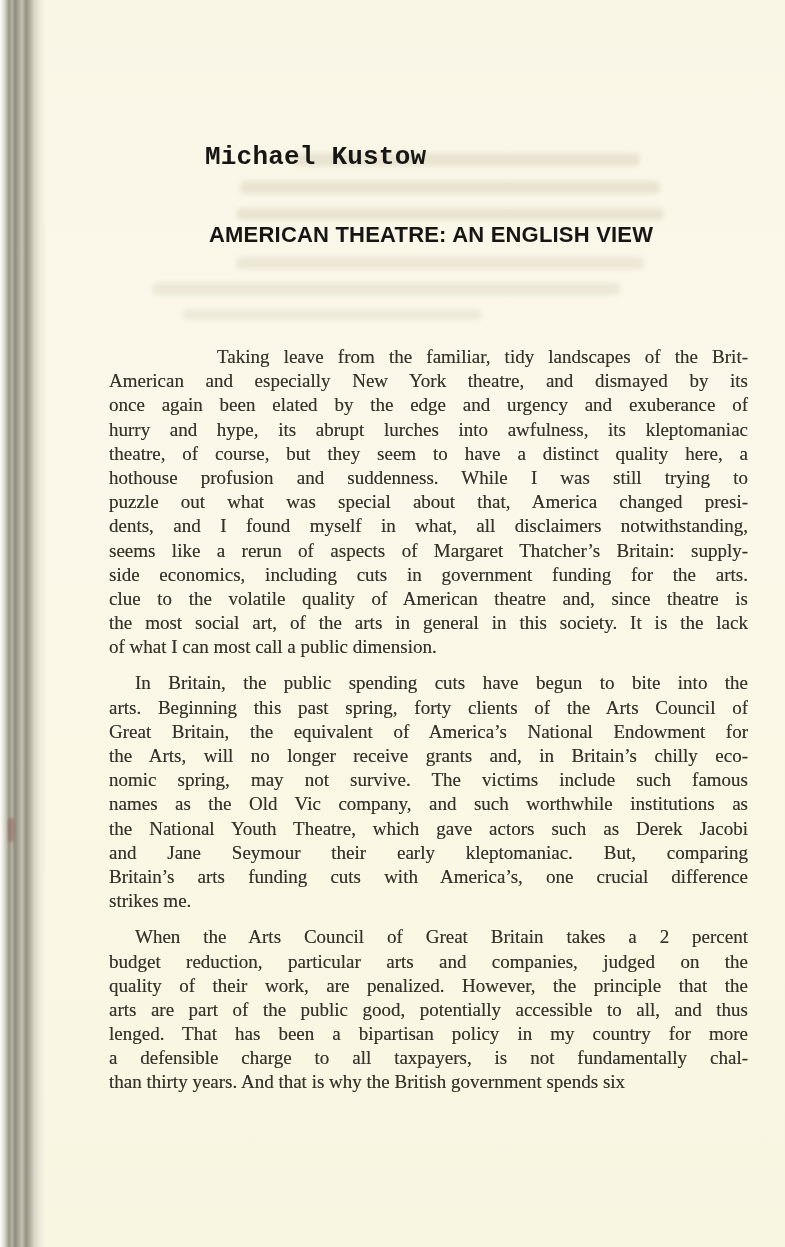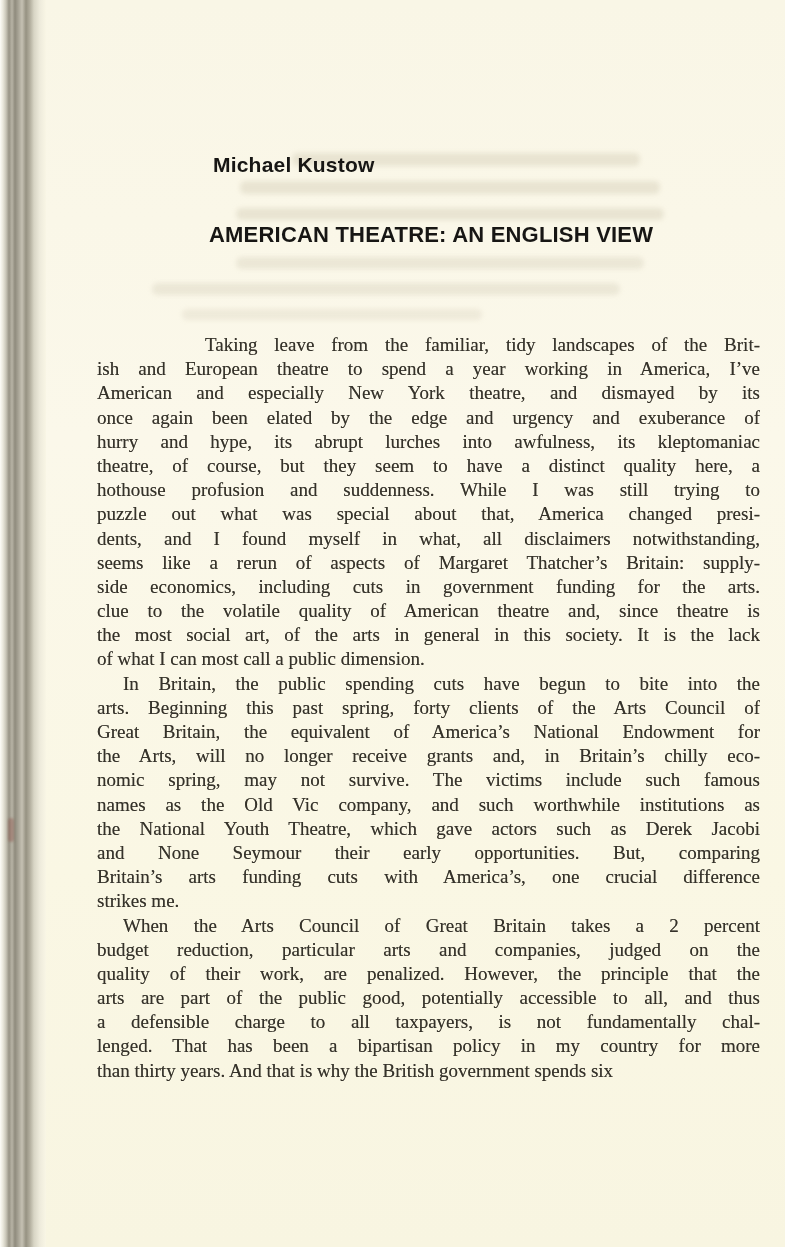"Michael Kustow" .author { font-family: Liberation Sans, sans-serif -> Liberation Mono, monospace; font-size: 21px -> 26px; margin: 8px -> 0 }
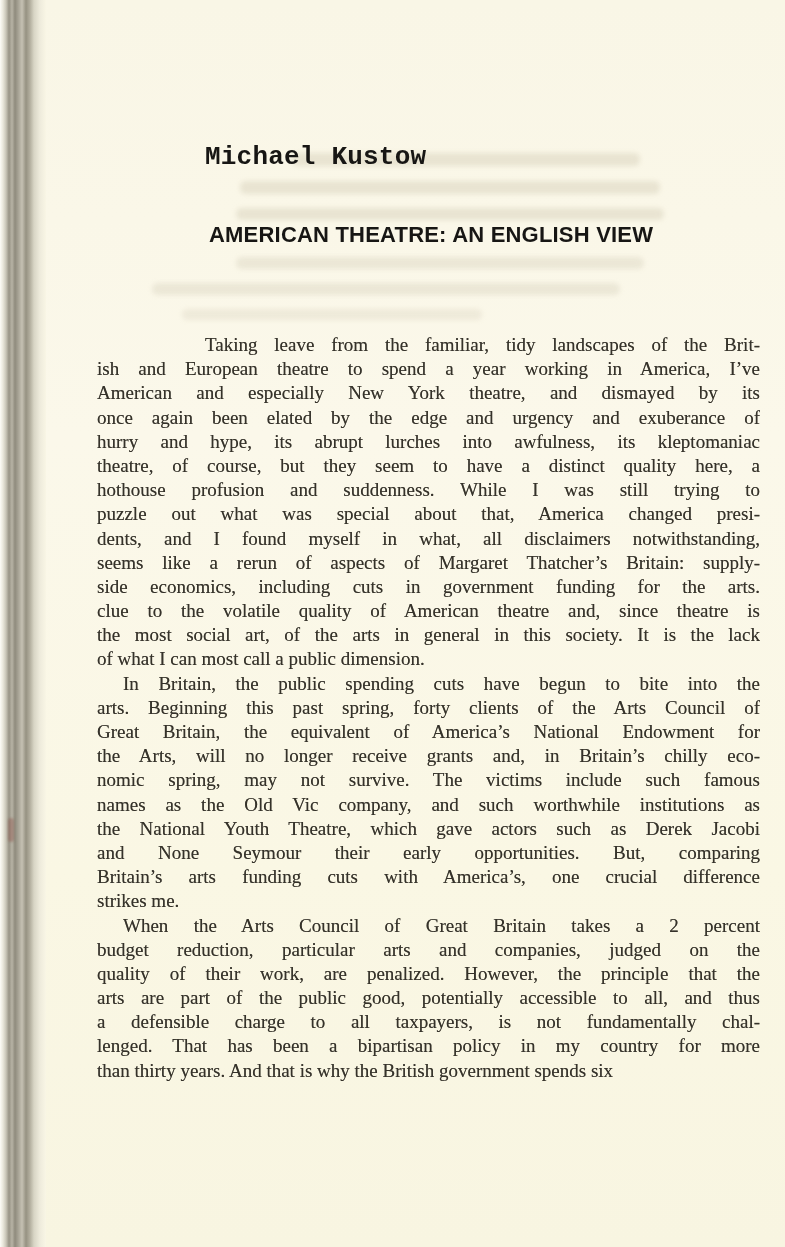"Taking leave from the familiar," .paragraph { margin: 0 -> 12px }
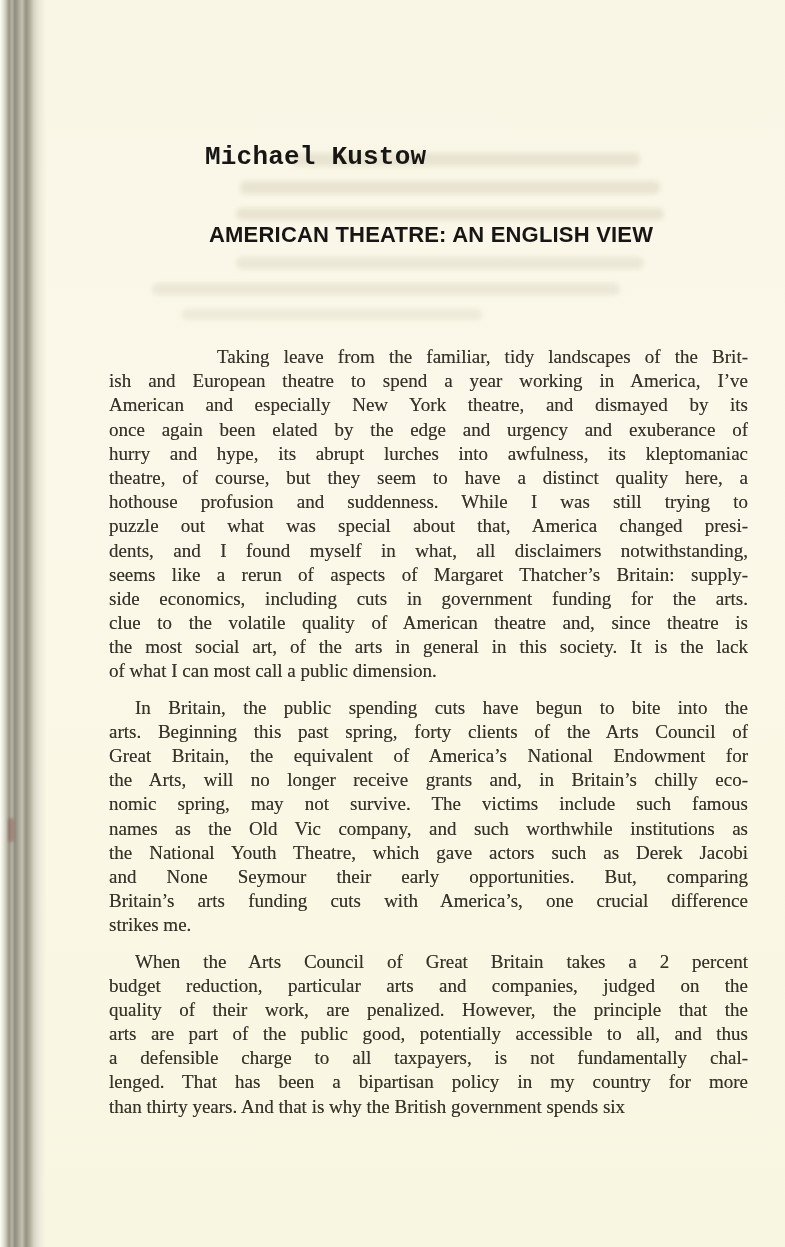"ish and European theatre to" div.line { html: <div>ish and European theatre to spend a year working in America, I’ve</div> -> none }
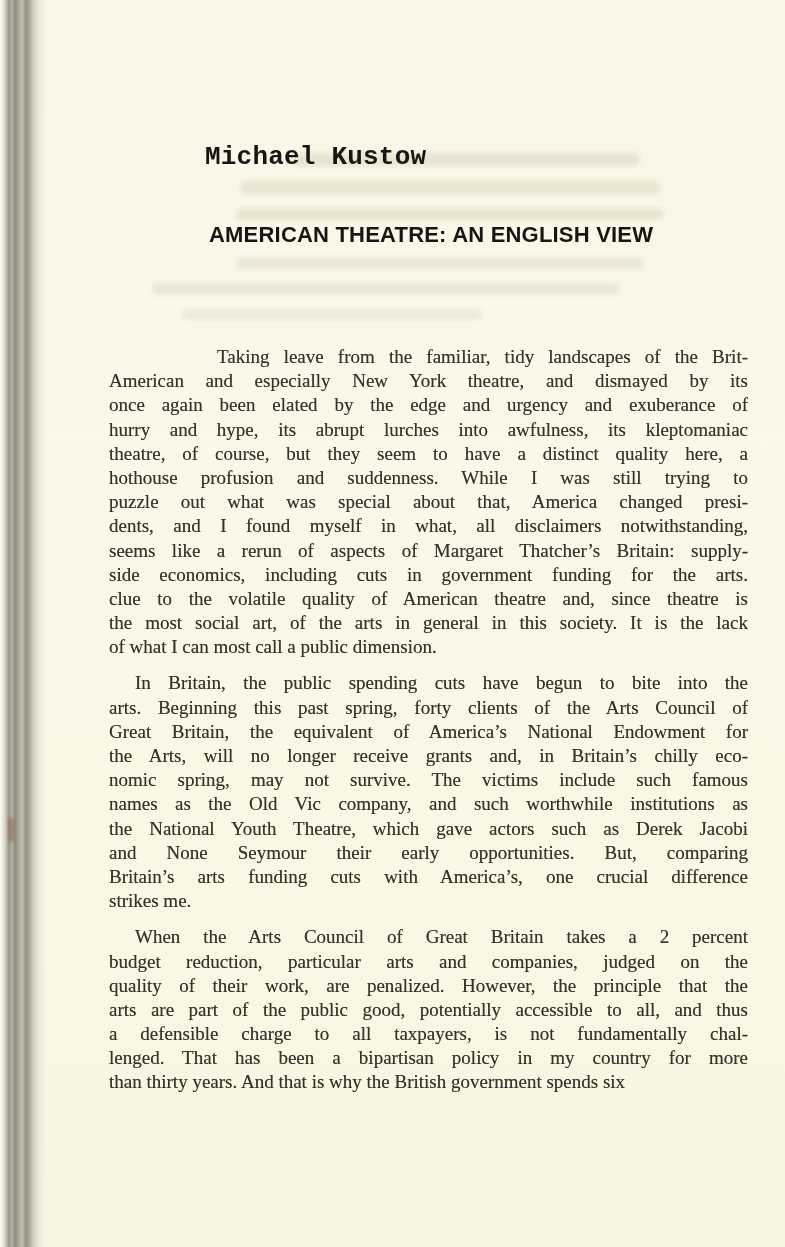"and None Seymour their early" div.line { text: None Seymour their early opportunities -> Jane Seymour their early kleptomaniac }
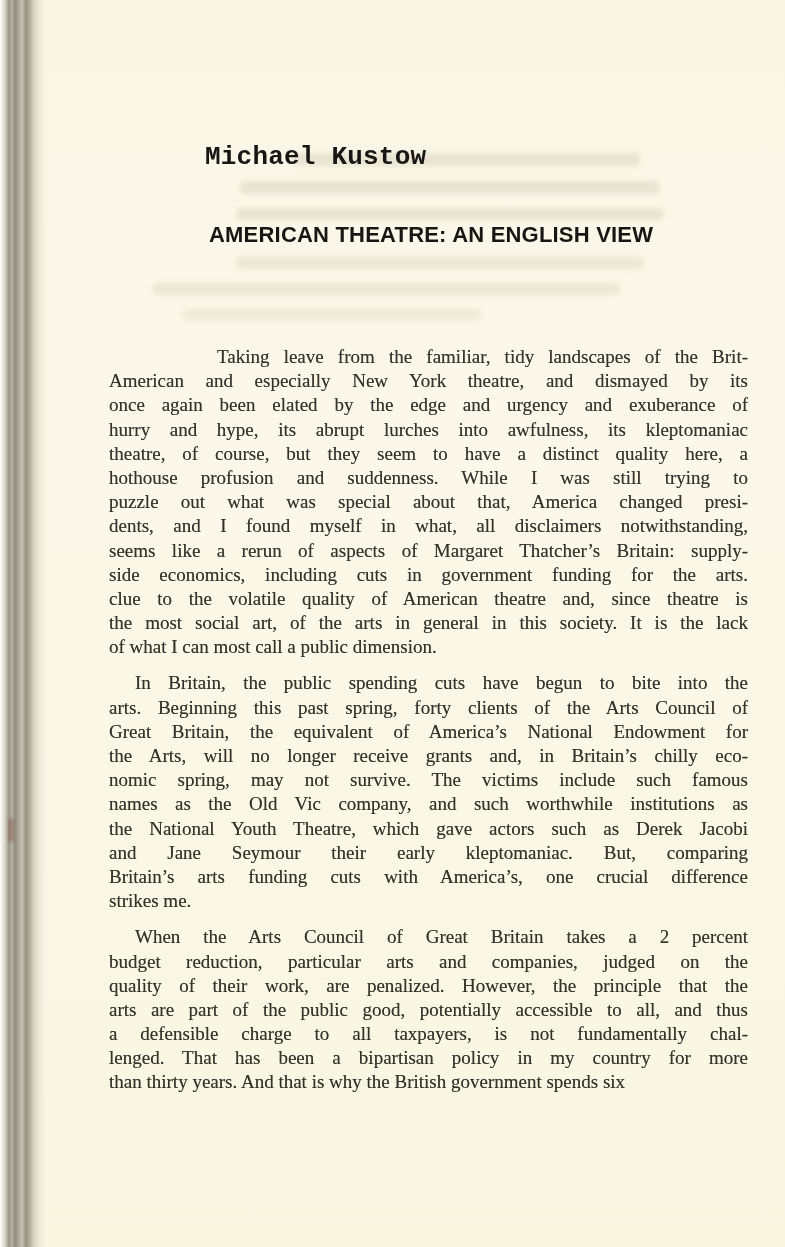"a defensible charge to all" div.line { order: before "lenged. That has been a" -> after "lenged. That has been a" }
